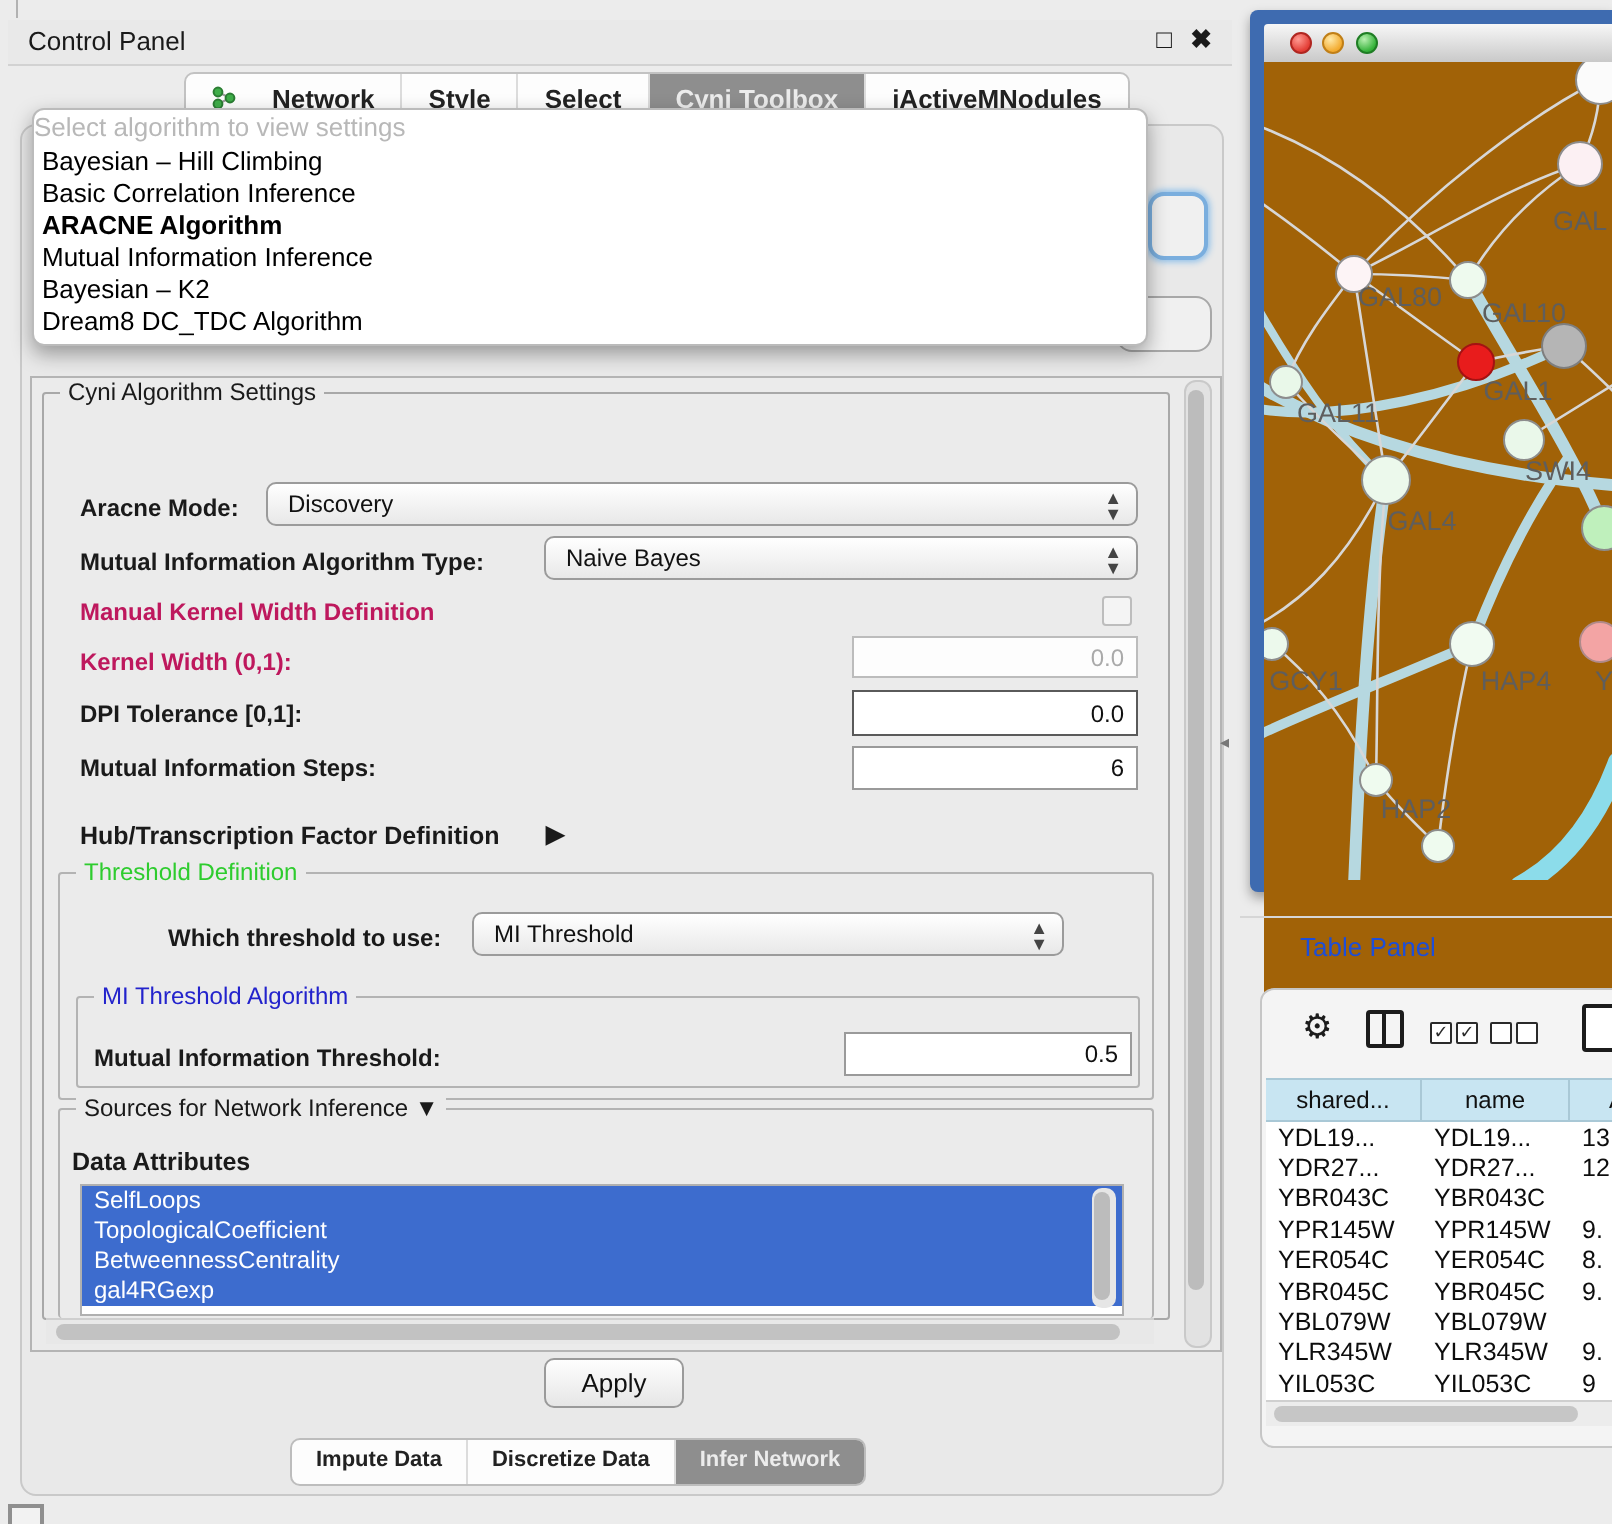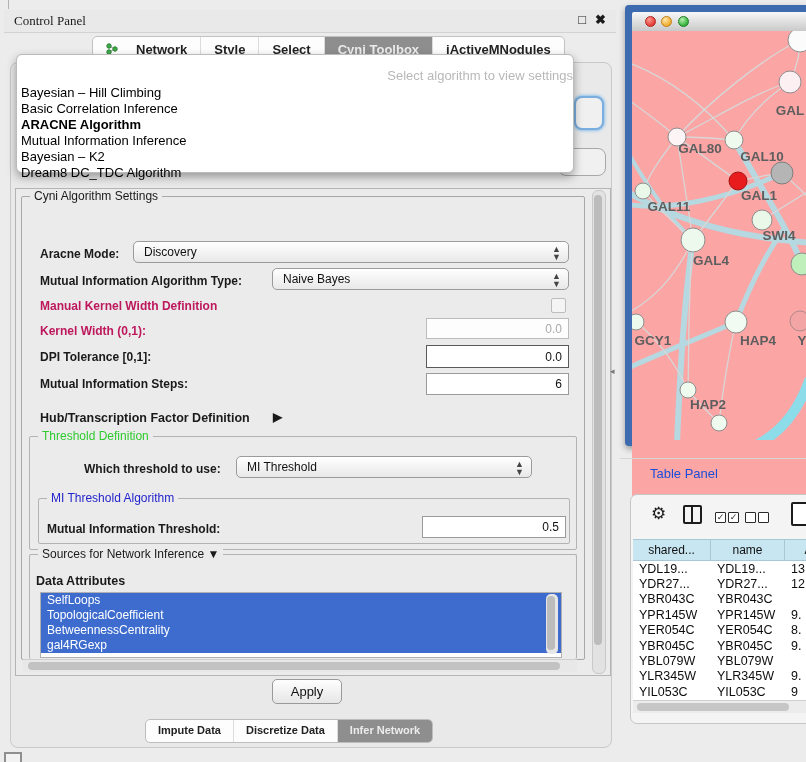"Control Panel" #cp-titlebar { font-family: Liberation Serif, serif -> none }
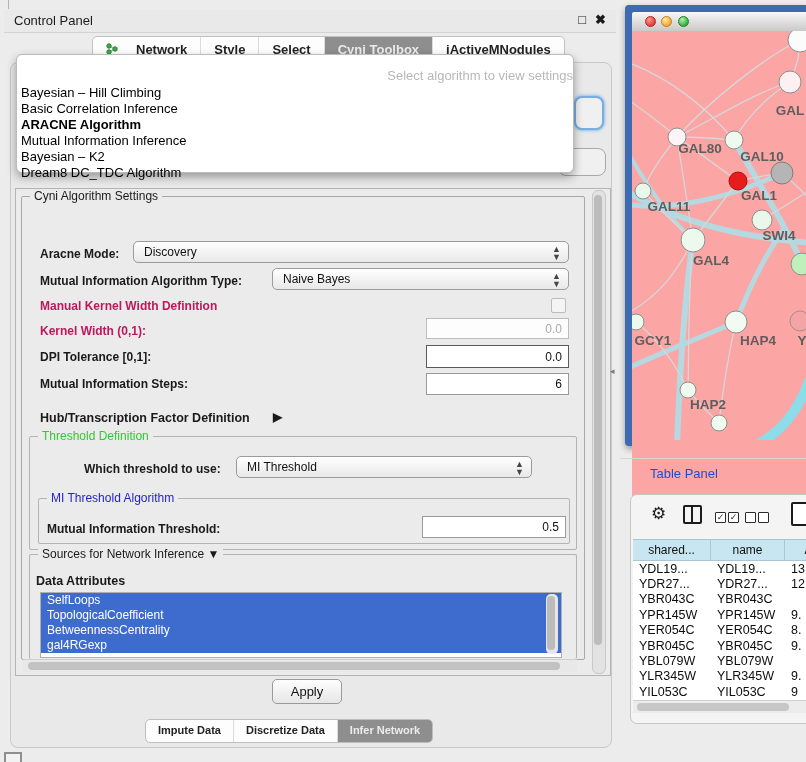"Select algorithm to view settings" #dd-placeholder { margin-top: 12px -> none; text-align: right -> left }
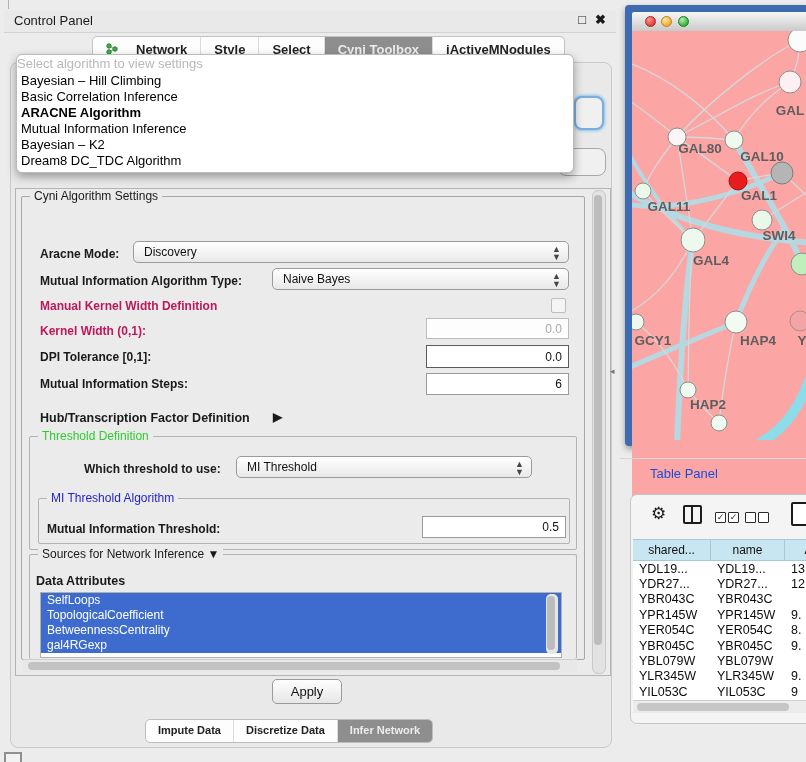"GAL" #net-canvas { background: #fca5a5 -> #a16207; font-weight: bold -> none }
